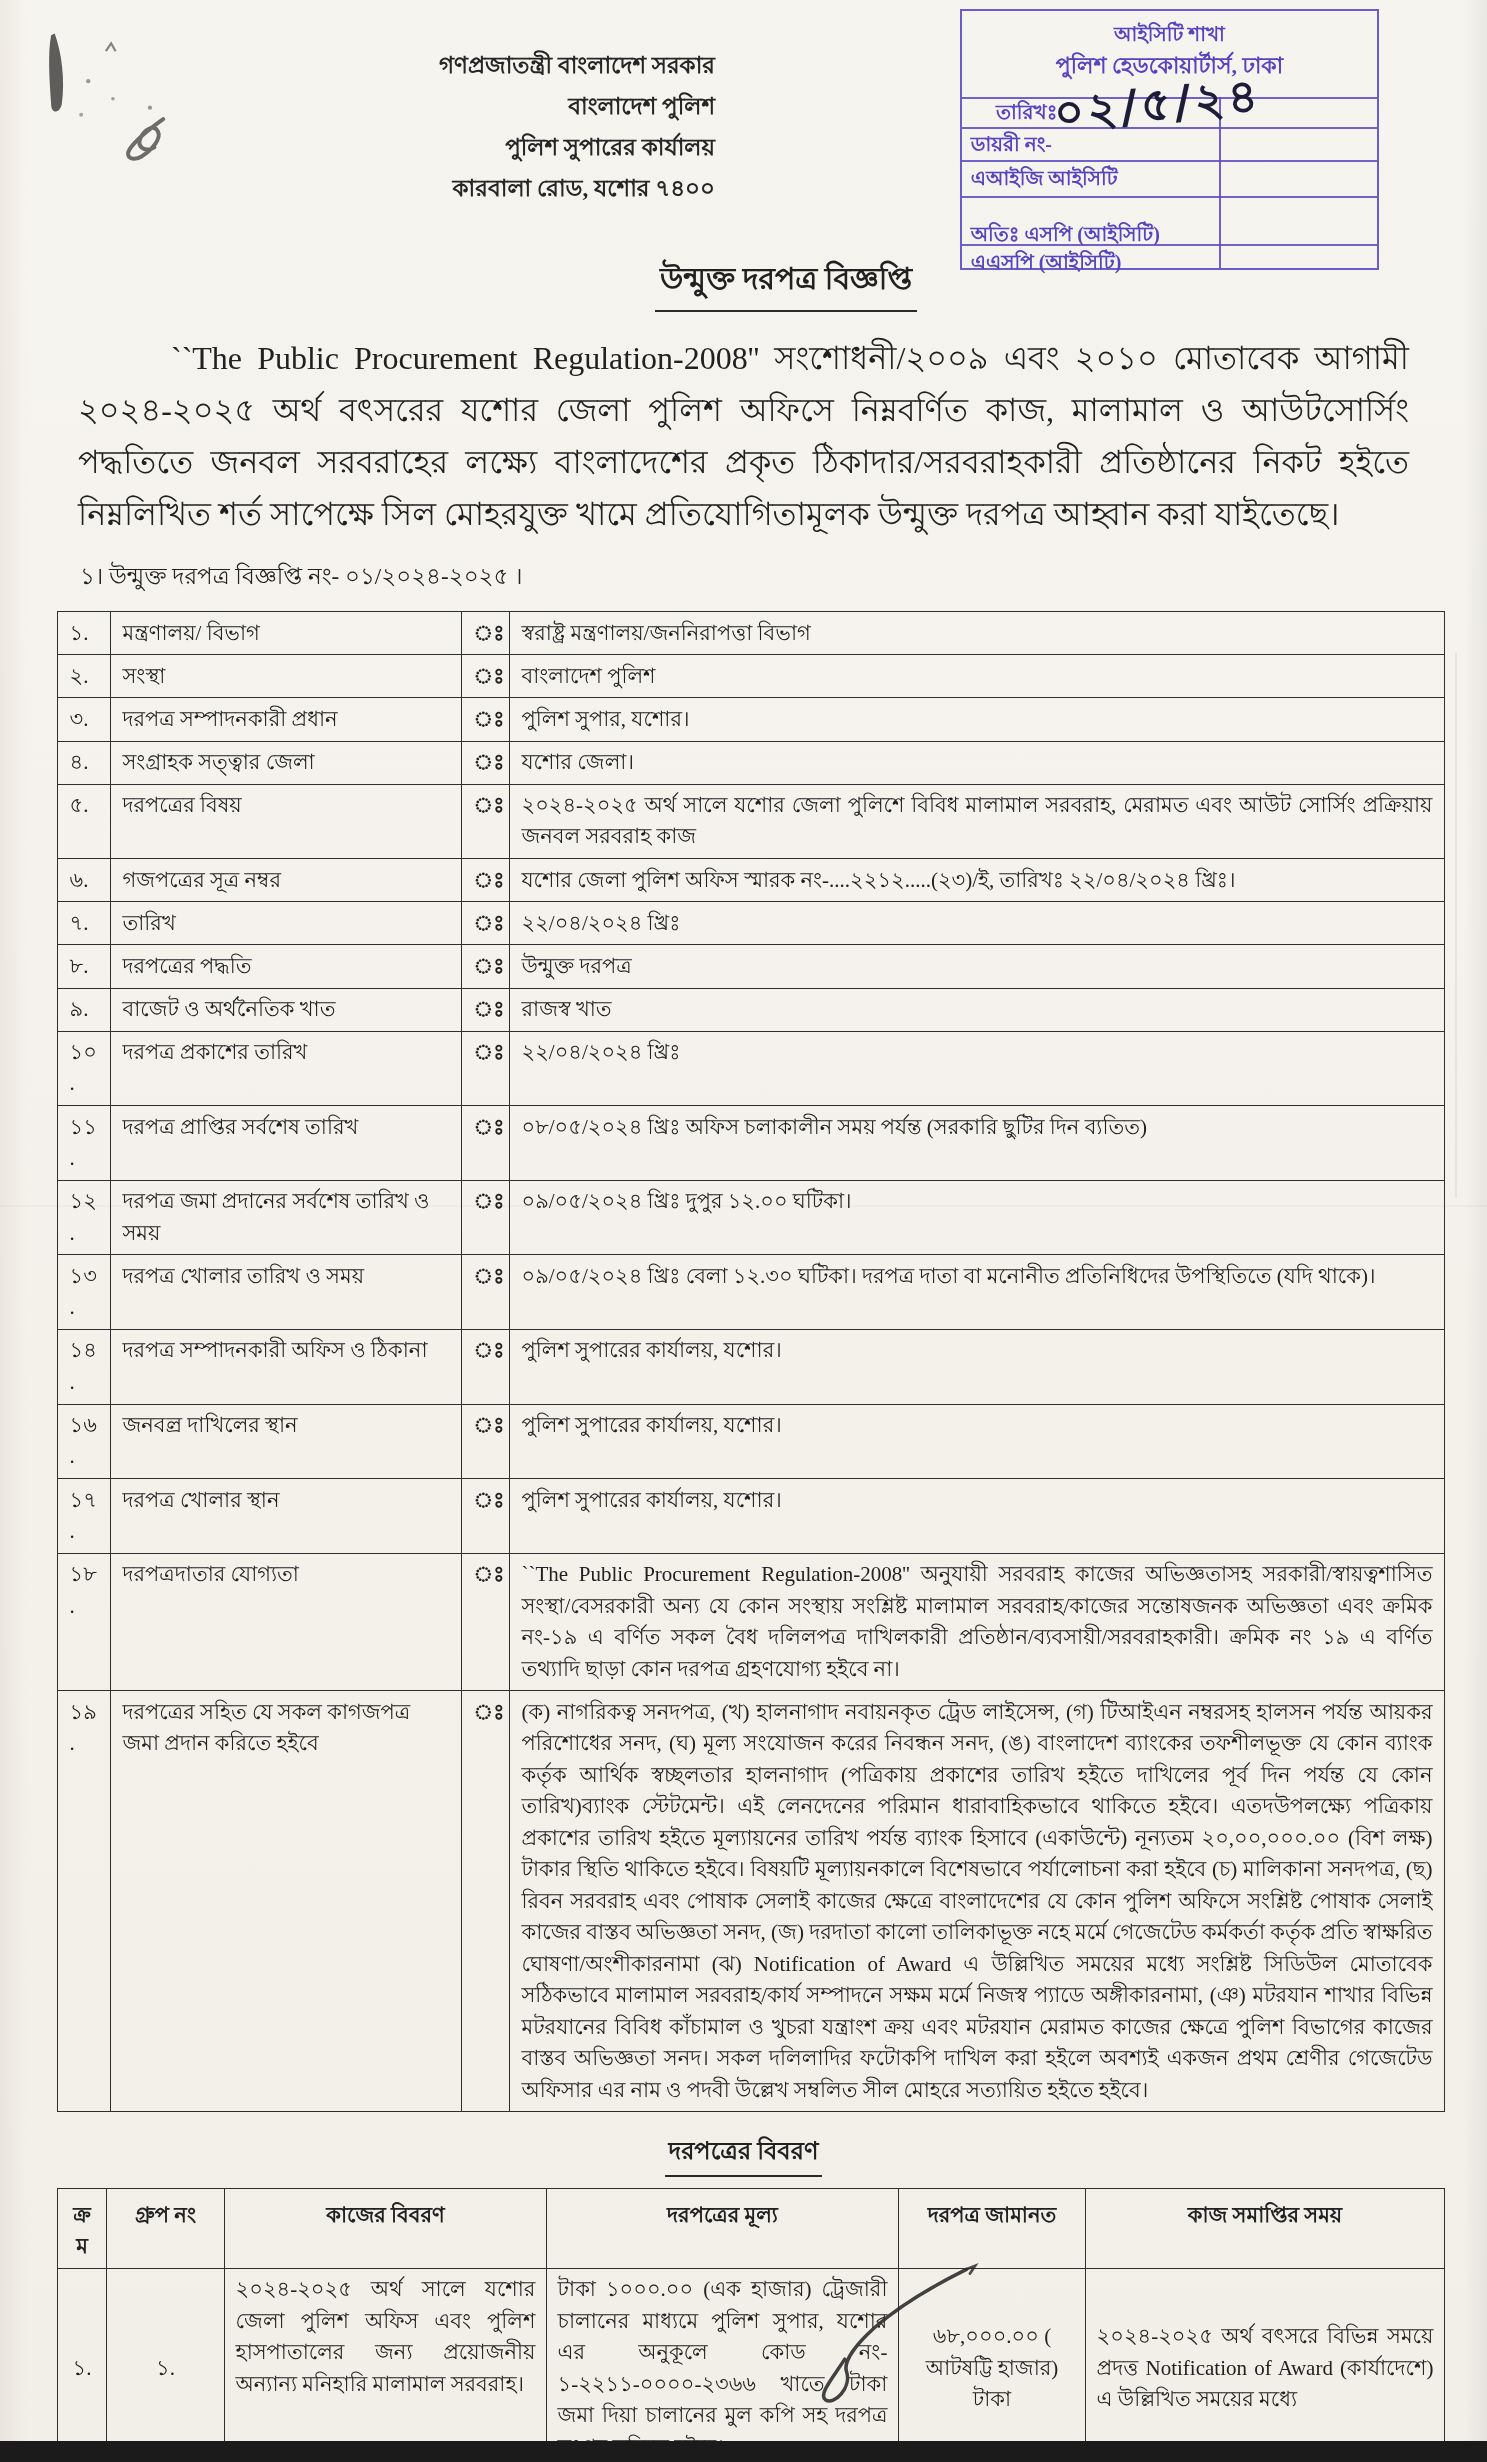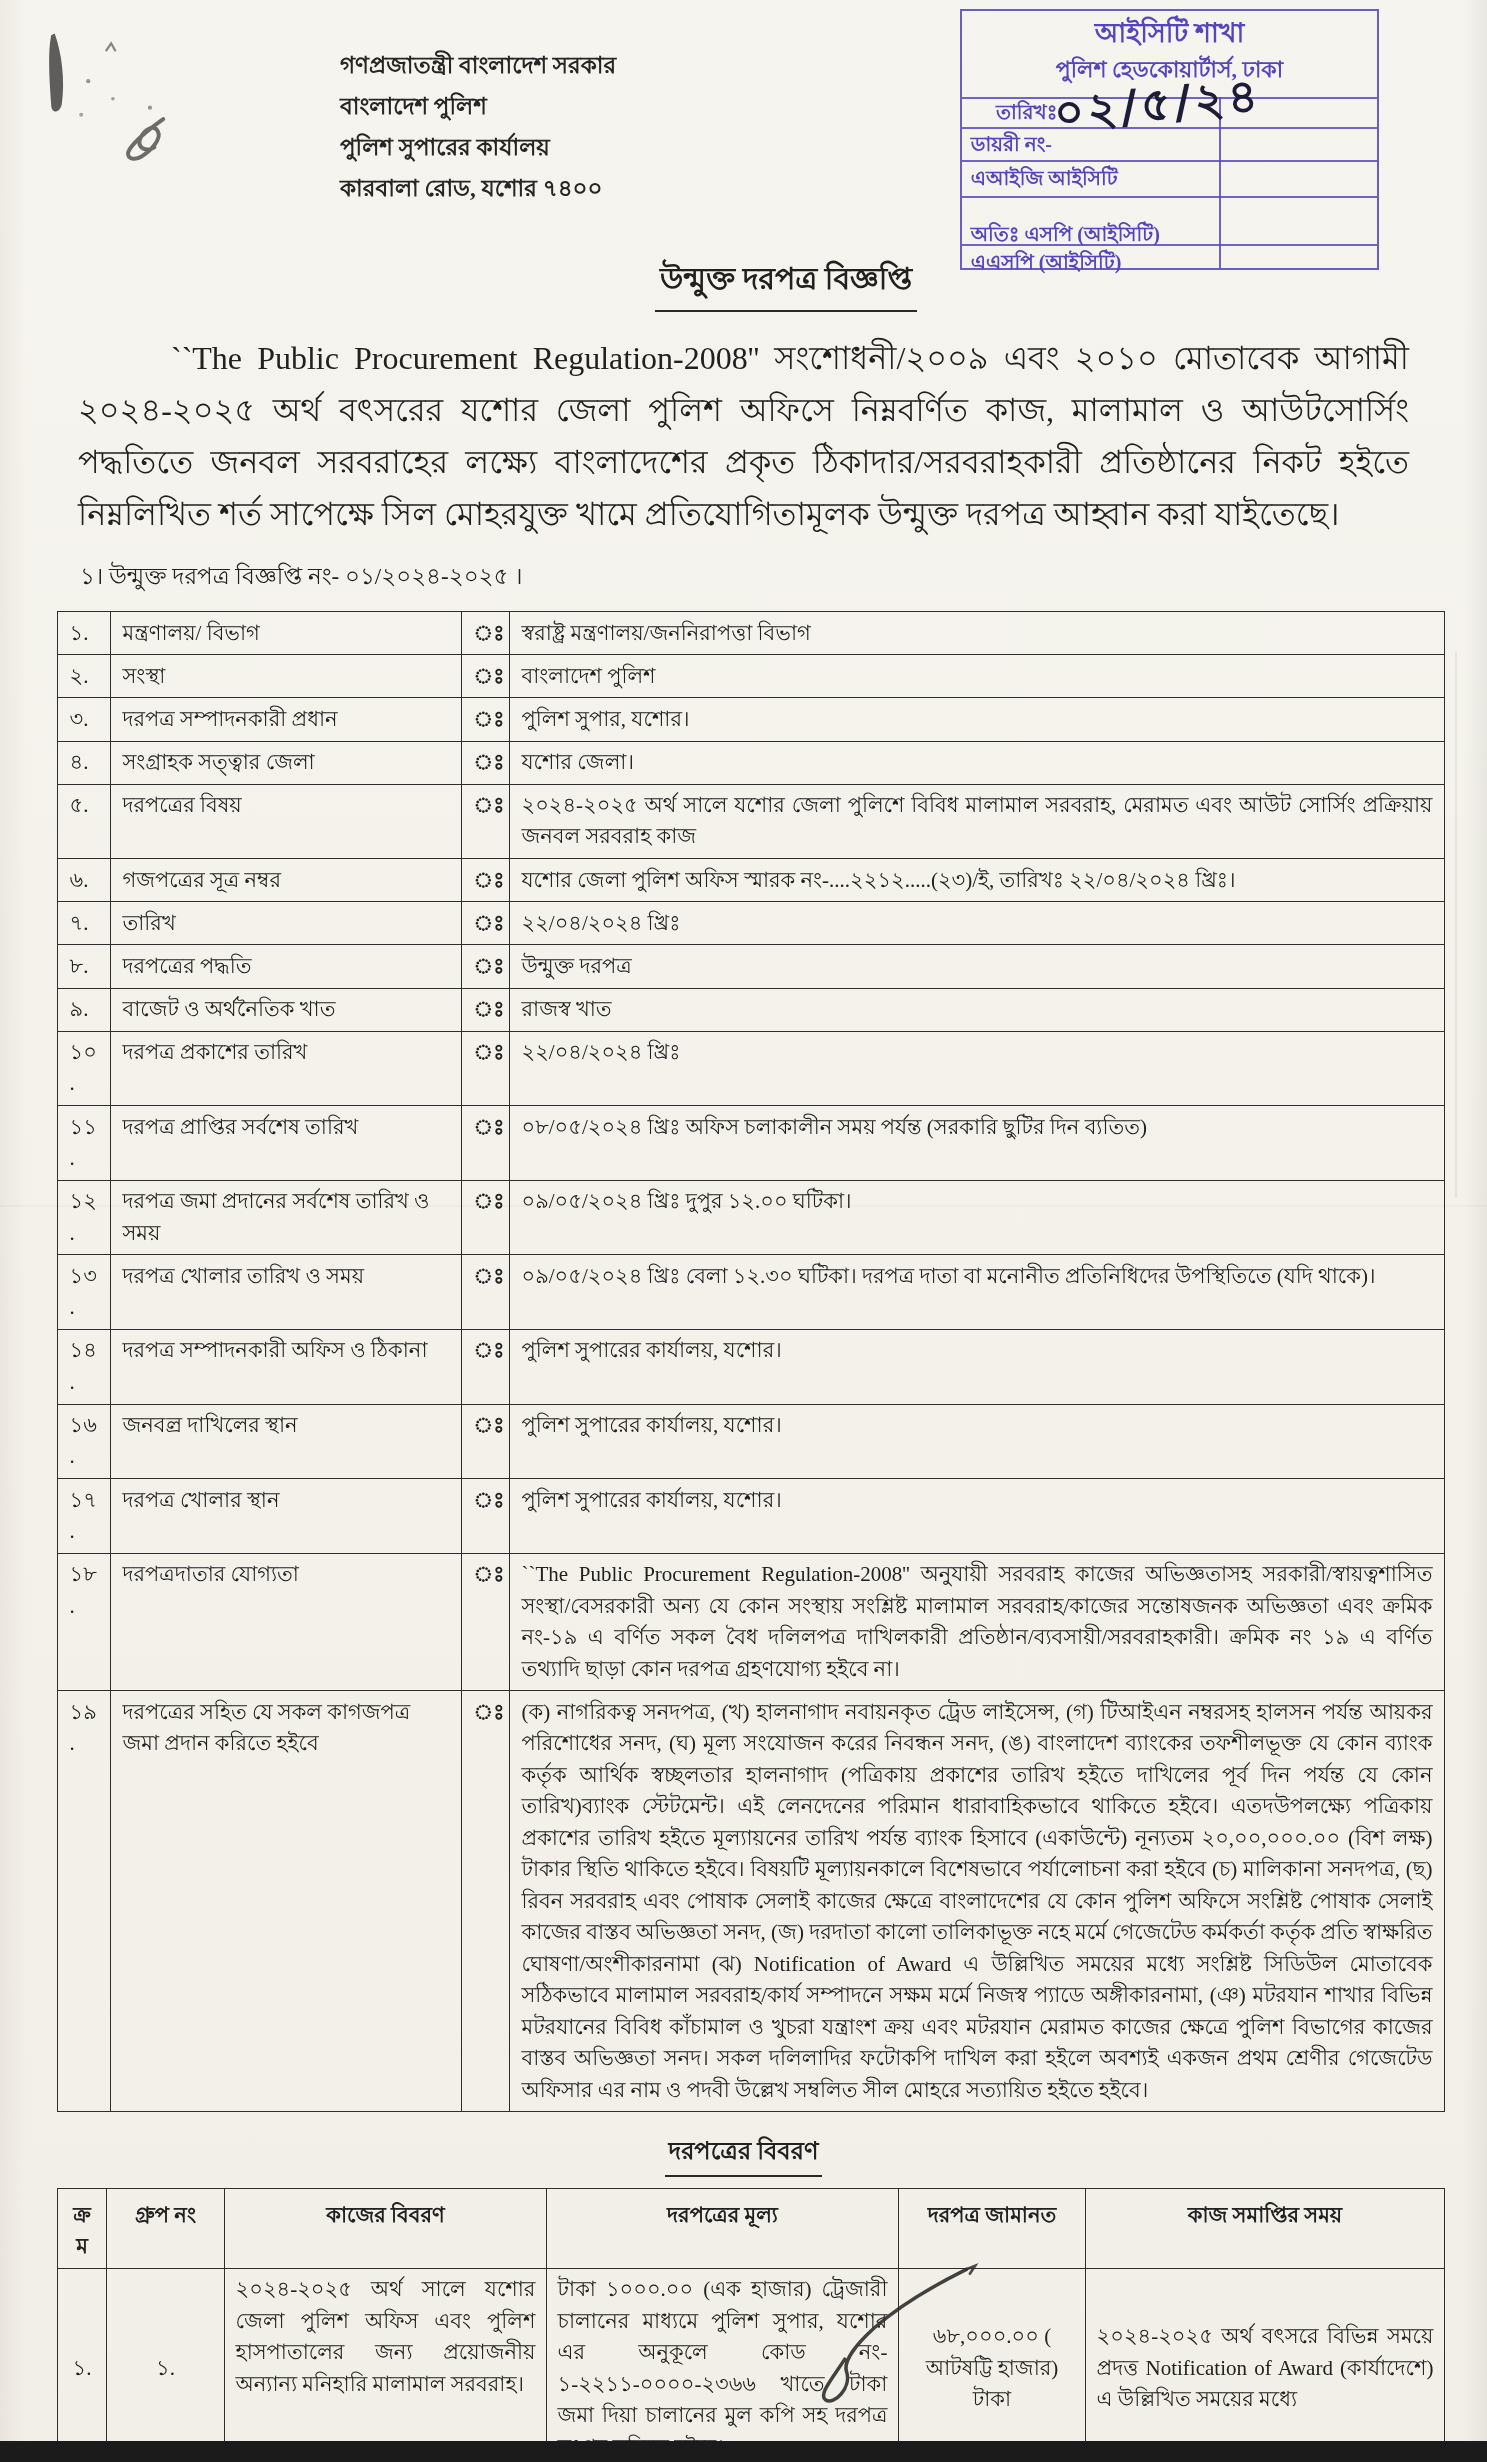"আইসিটি শাখা" .stamp-title { font-size: 27px -> 20px }
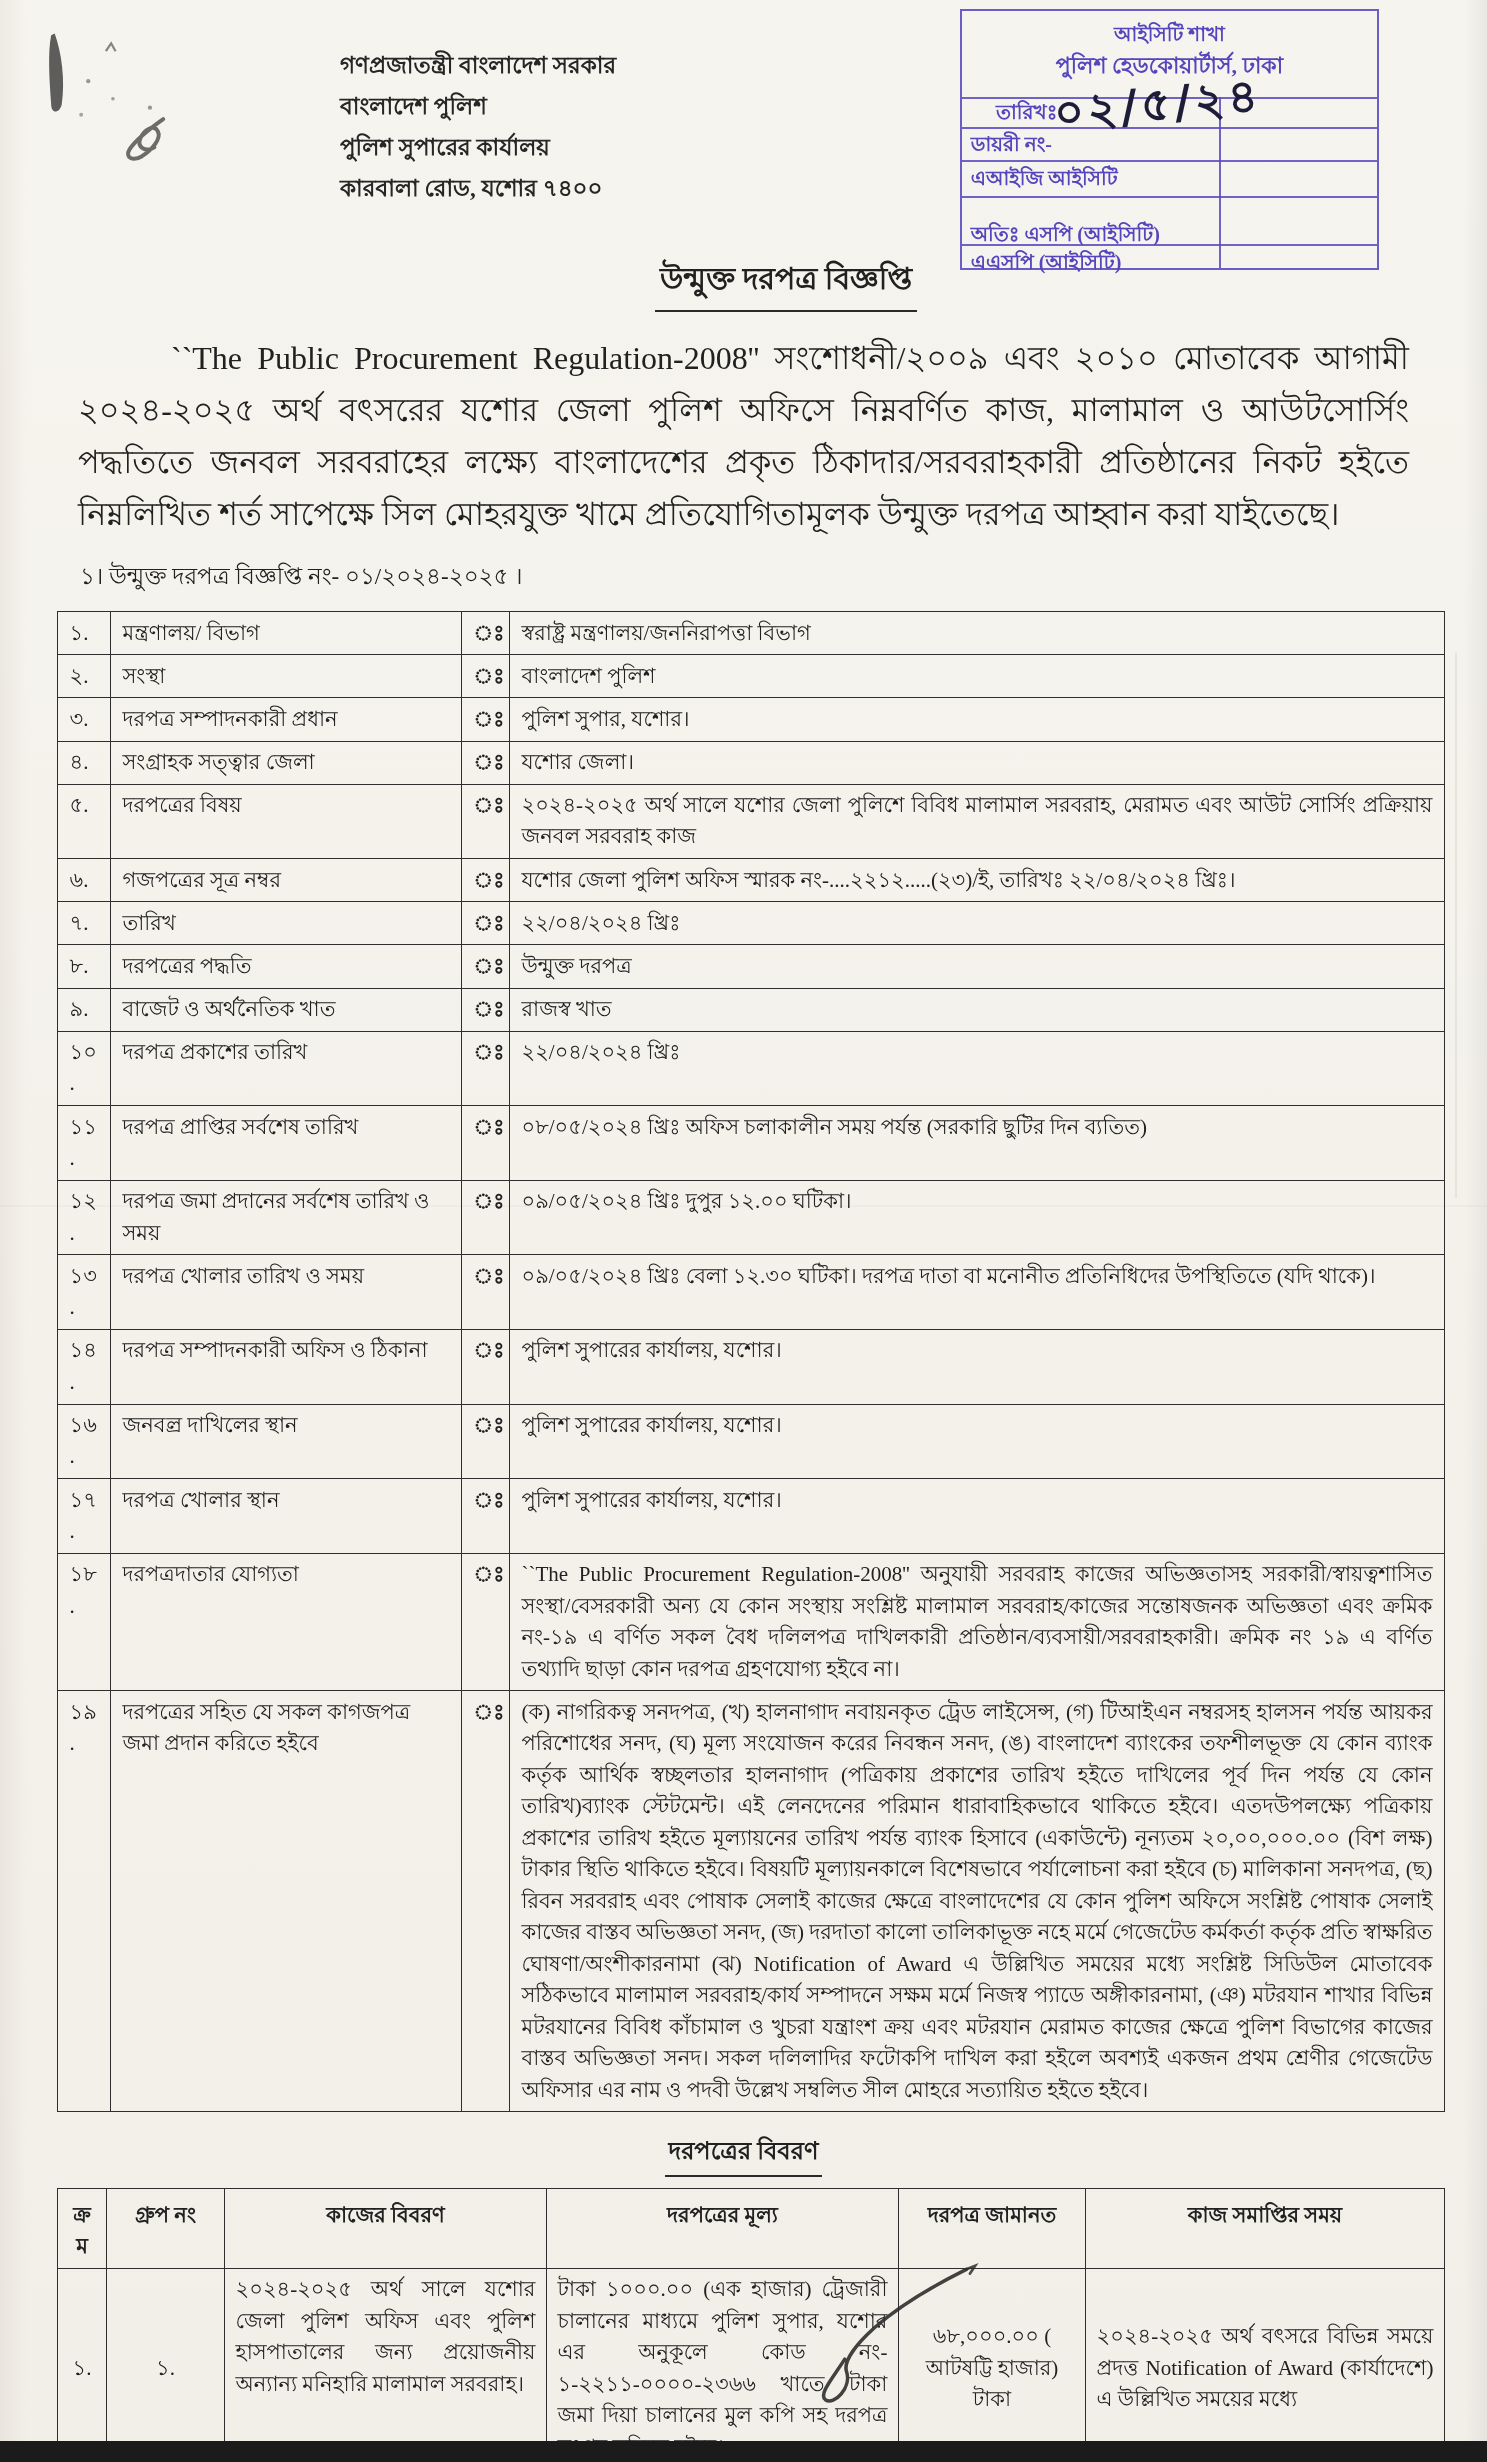"গণপ্রজাতন্ত্রী বাংলাদেশ সরকার" .gov-header { left: 340px -> 322px; text-align: left -> right }
